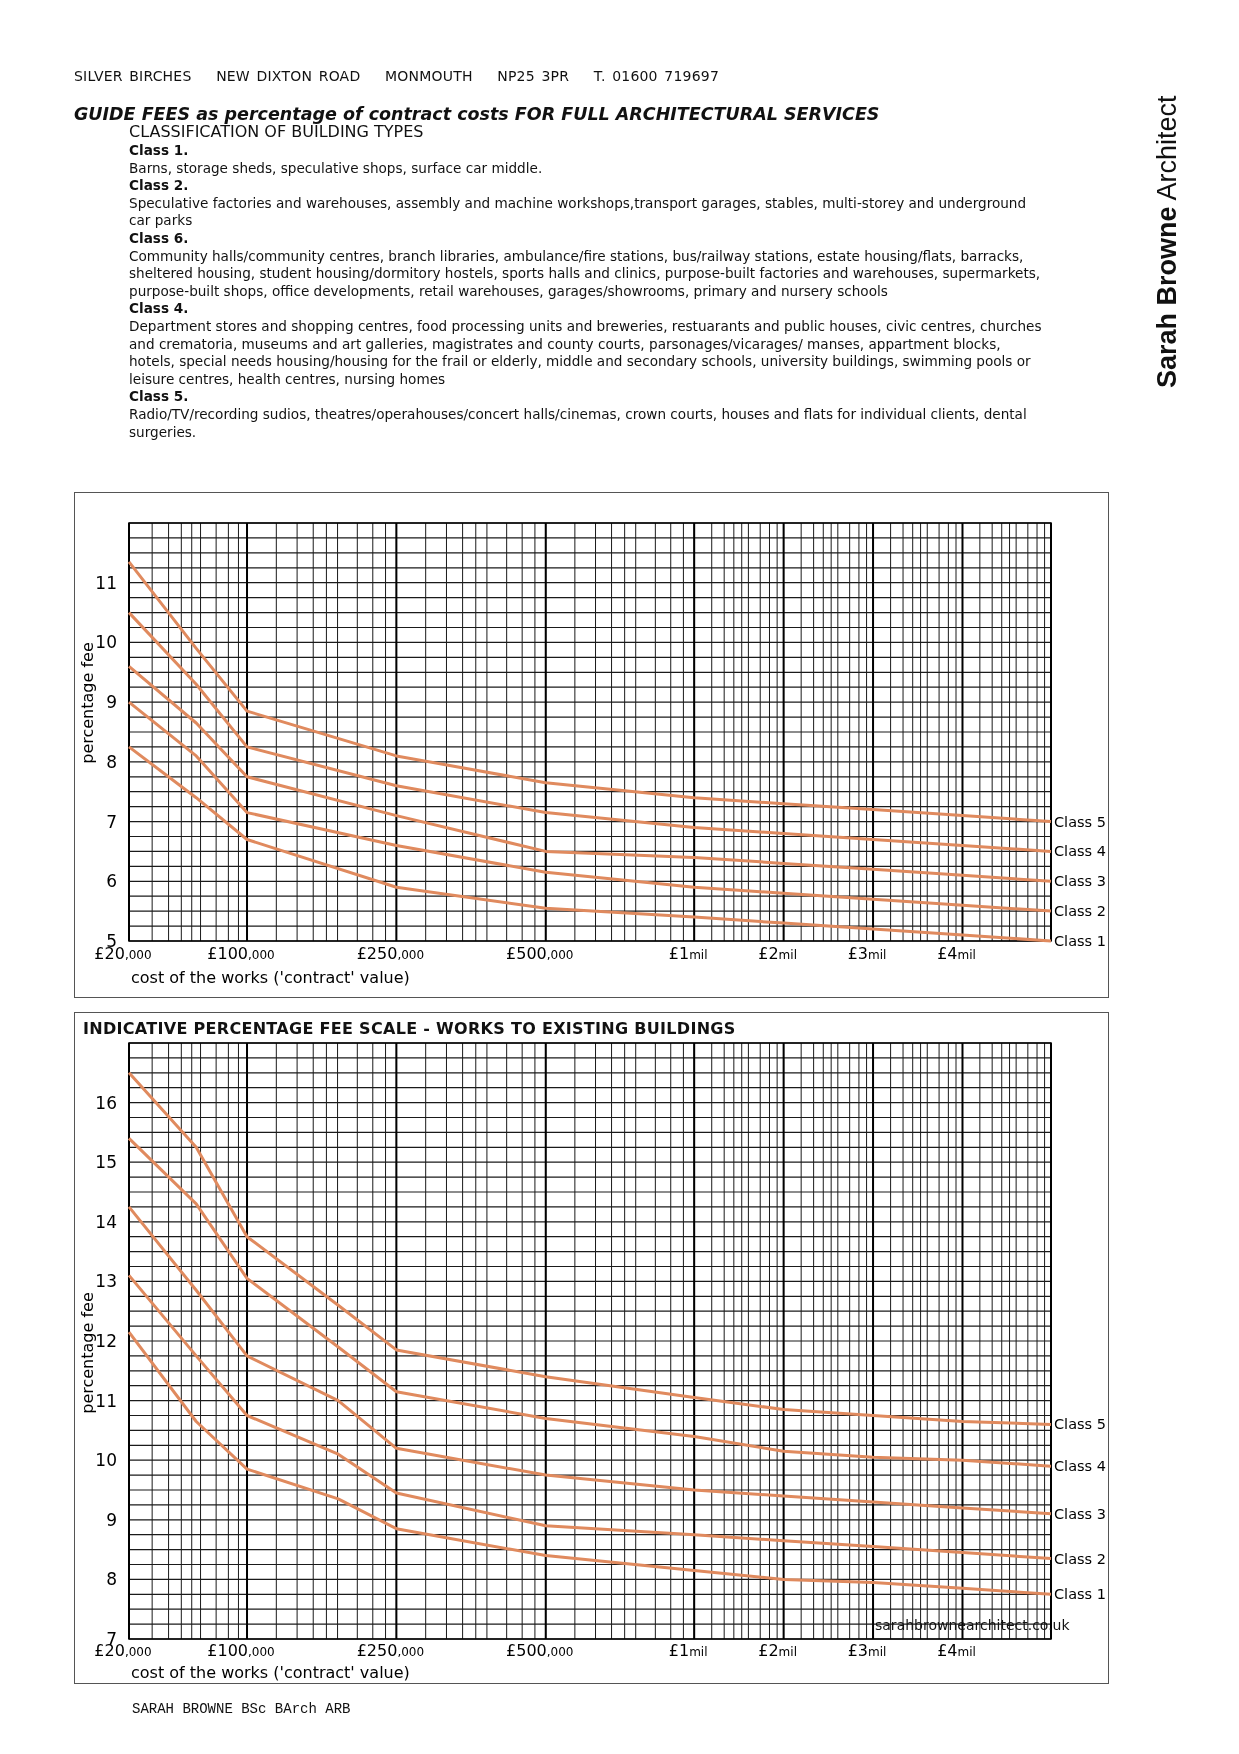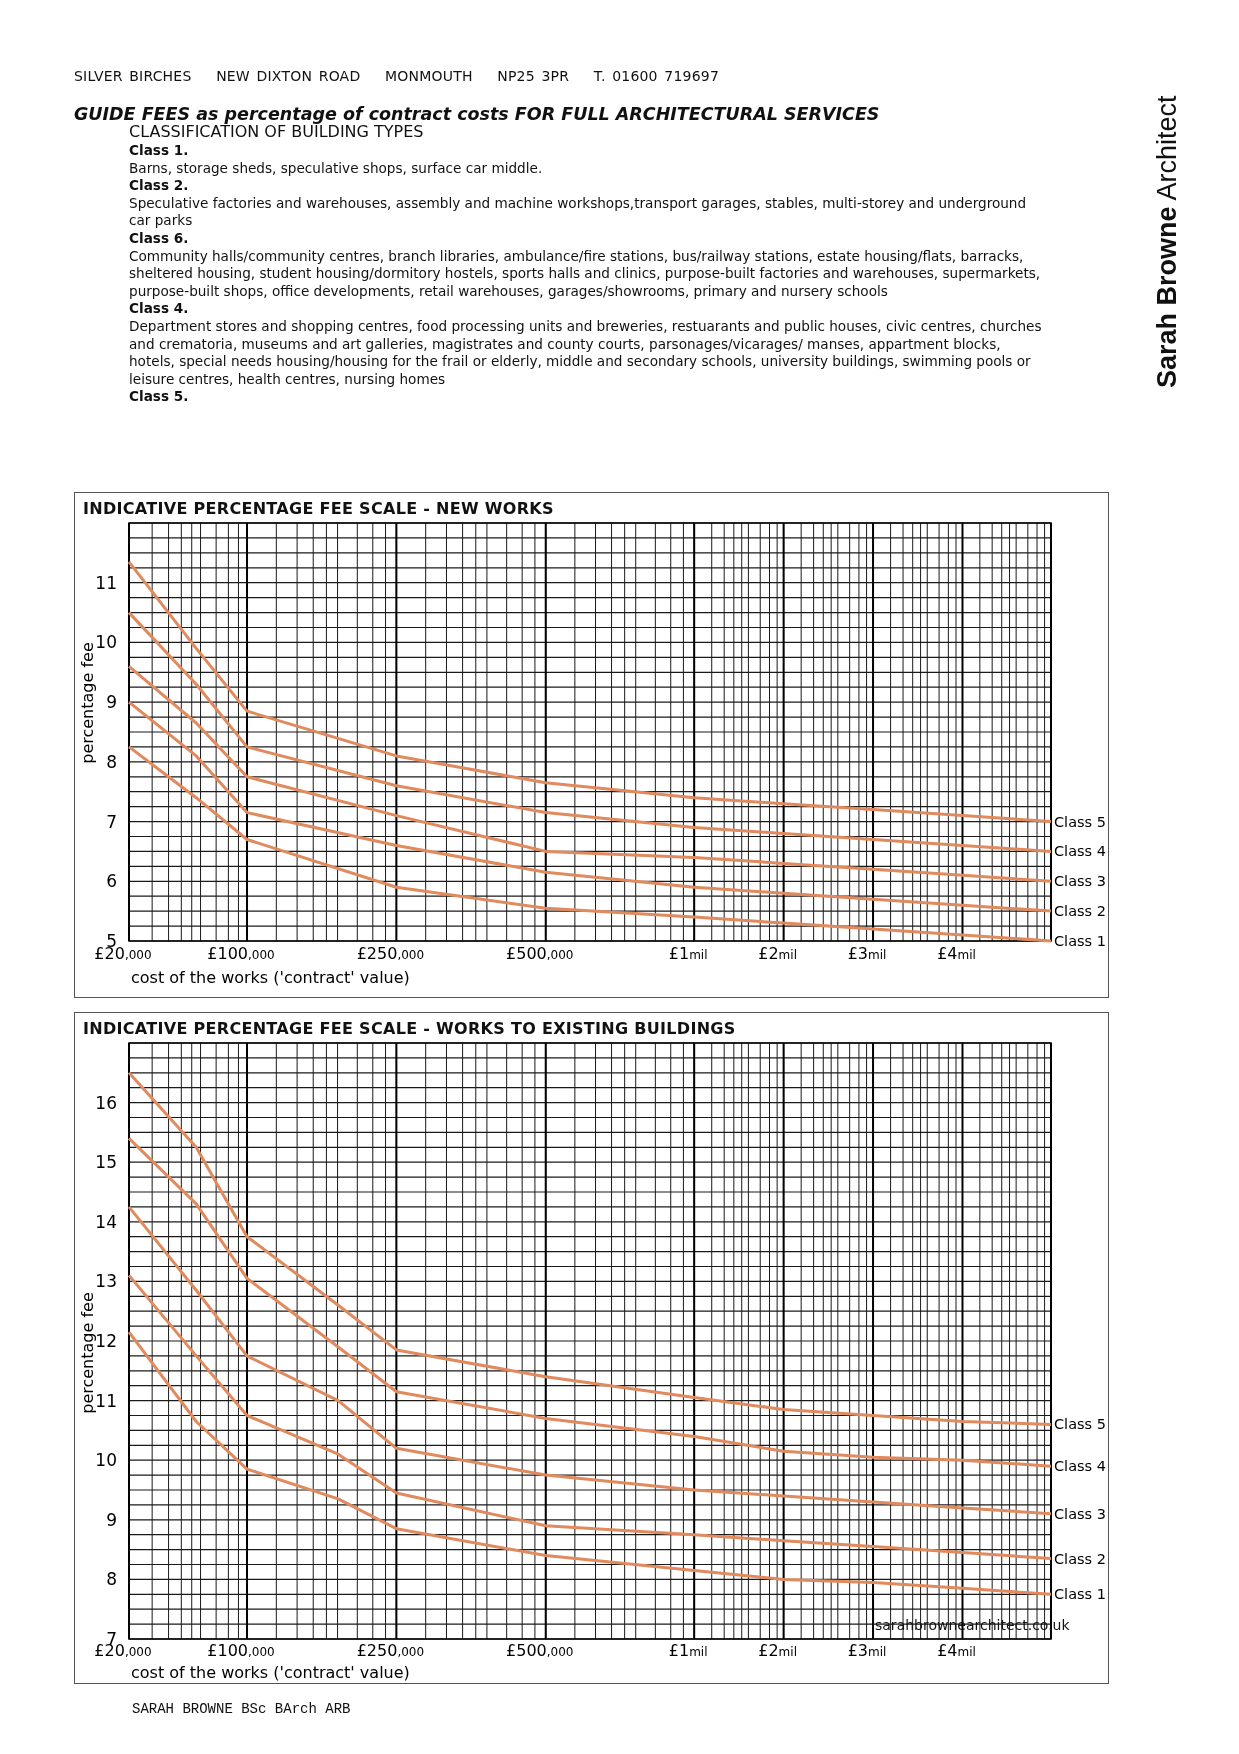"Radio/TV/recording sudios," div { html: none -> <div>Radio/TV/recording sudios, theatres/operahouses/concert halls/cinemas, crown courts, houses and flats for individual clients, dental surgeries.</div> }
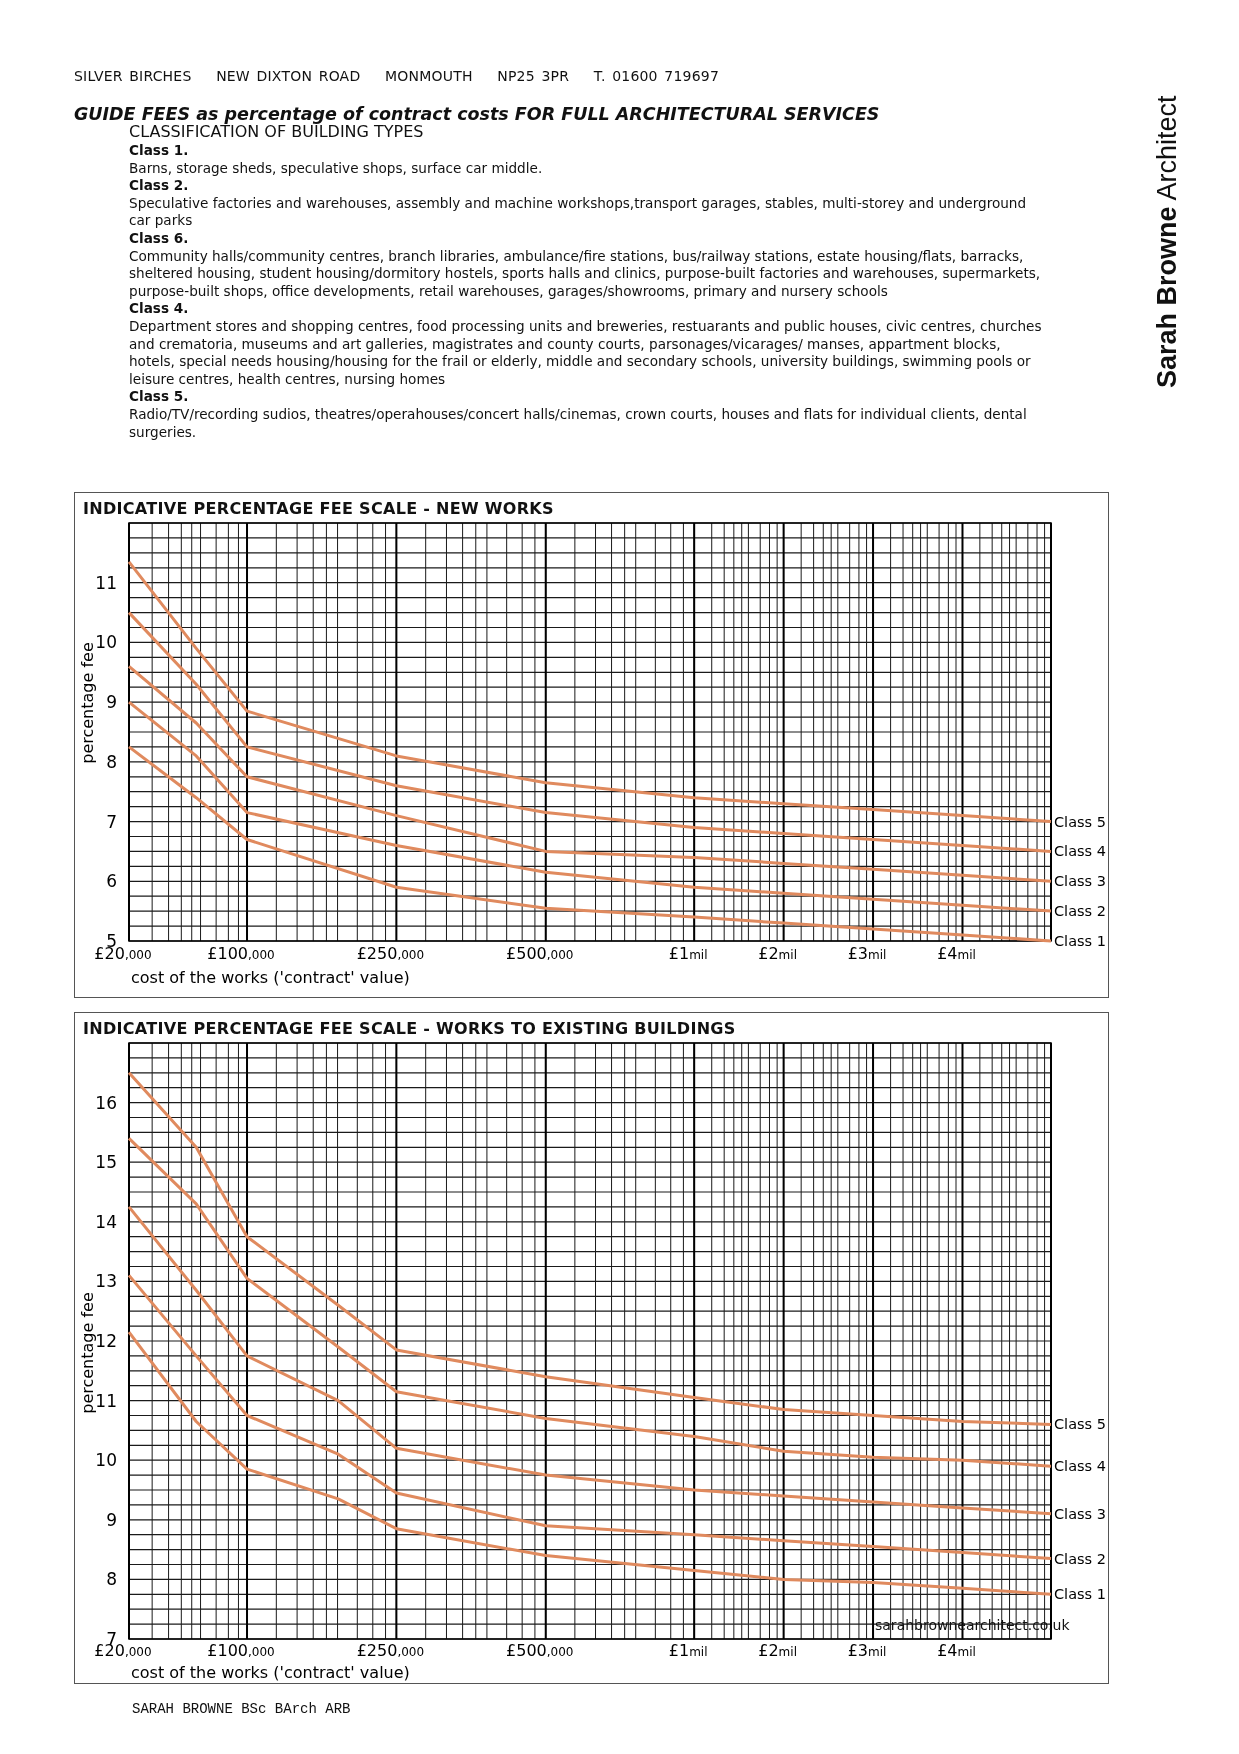"INDICATIVE PERCENTAGE FEE SCALE - NEW" div.chart-title { html: <div>INDICATIVE PERCENTAGE FEE SCALE - NEW WORKS</div> -> none }
